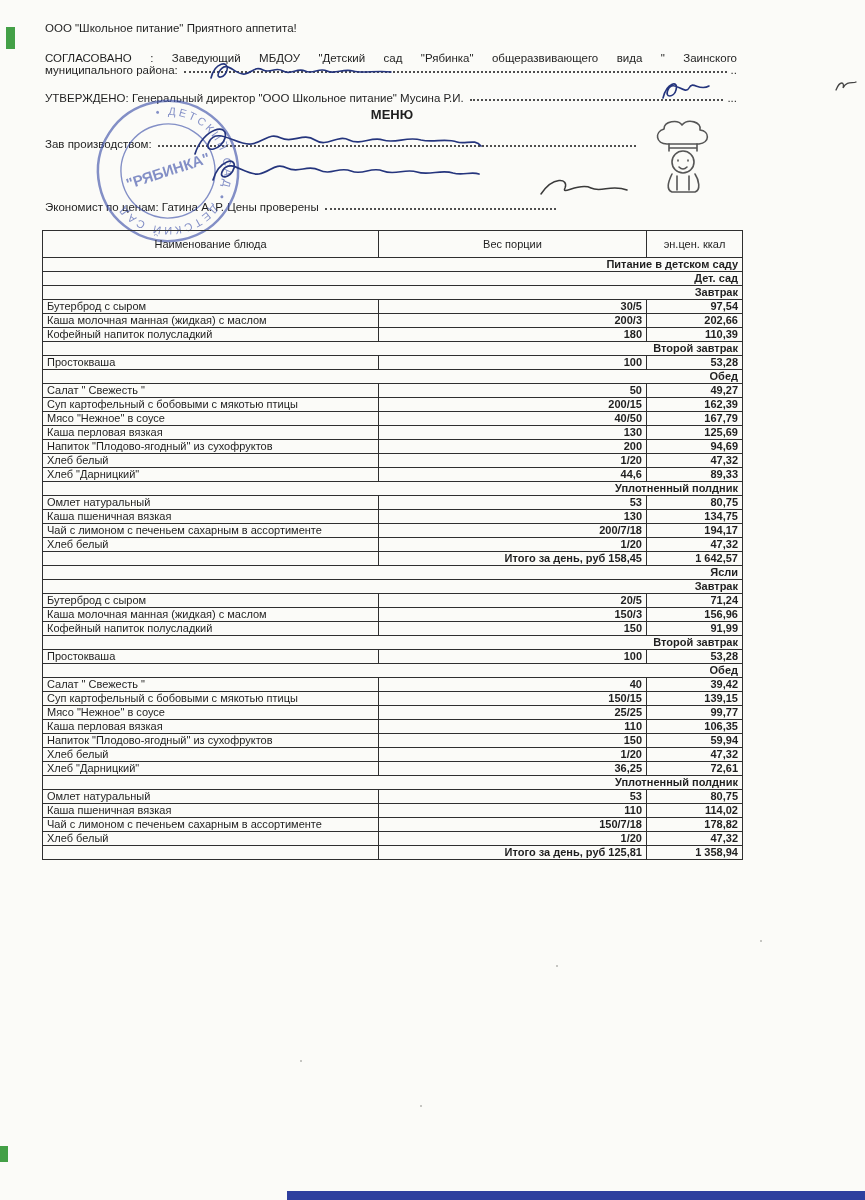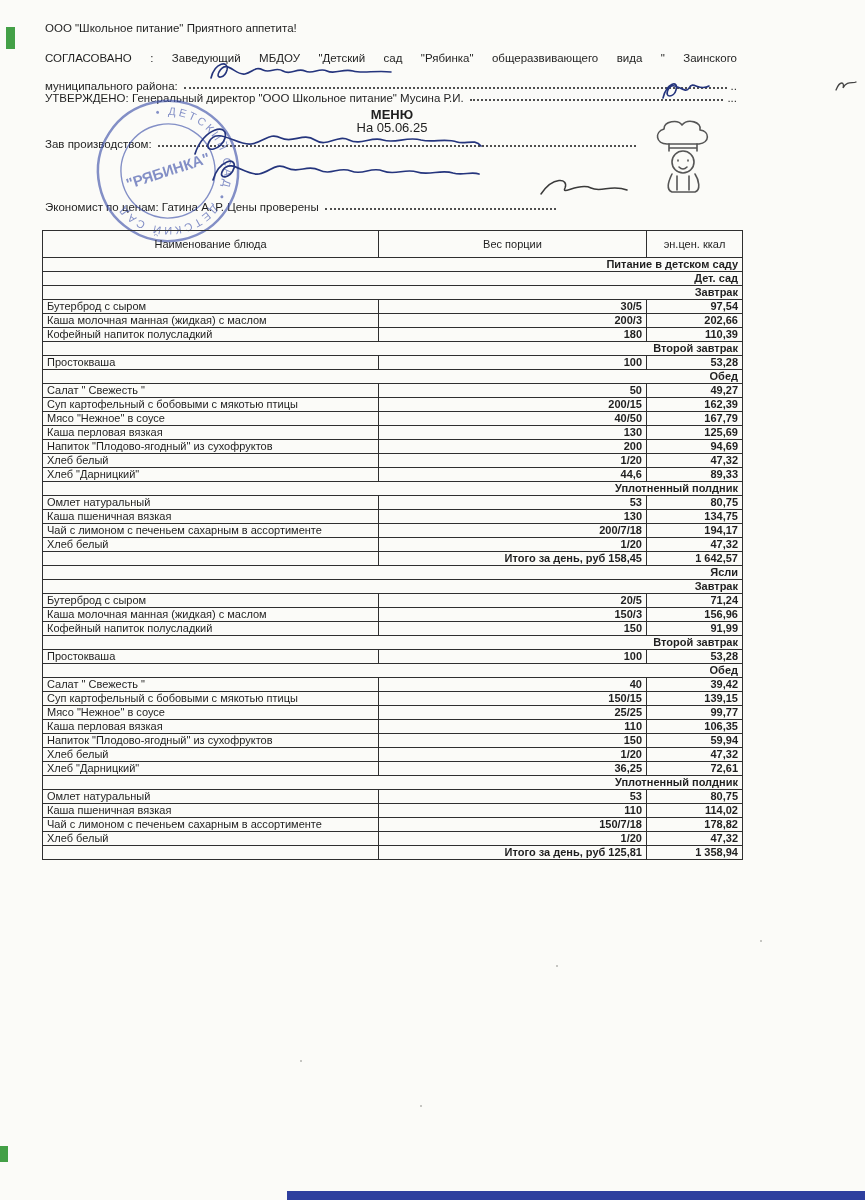"муниципального района:" div.hline { top: 80px -> 64px }
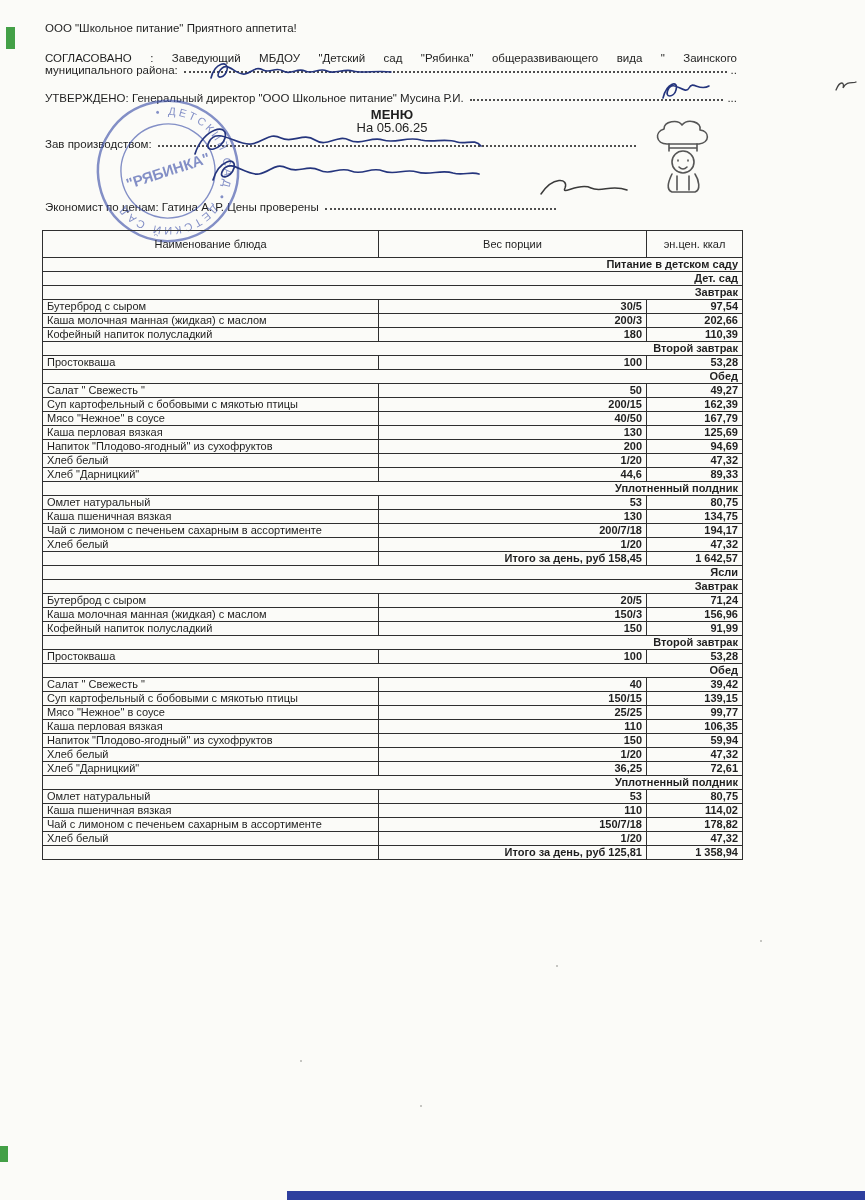"На 05.06.25" div.center-block { html: <div>На 05.06.25</div> -> none }
